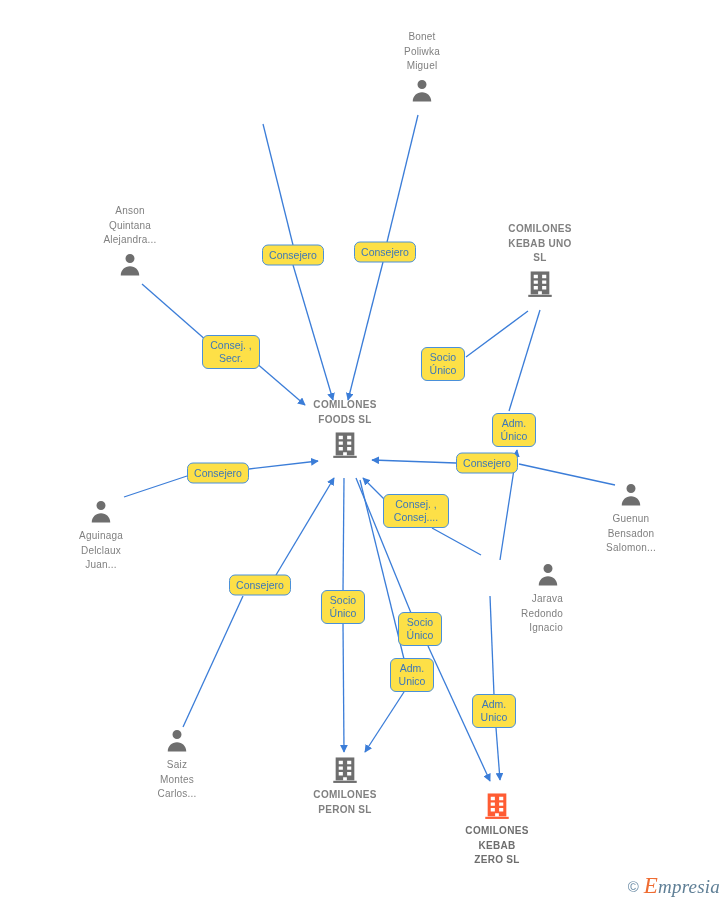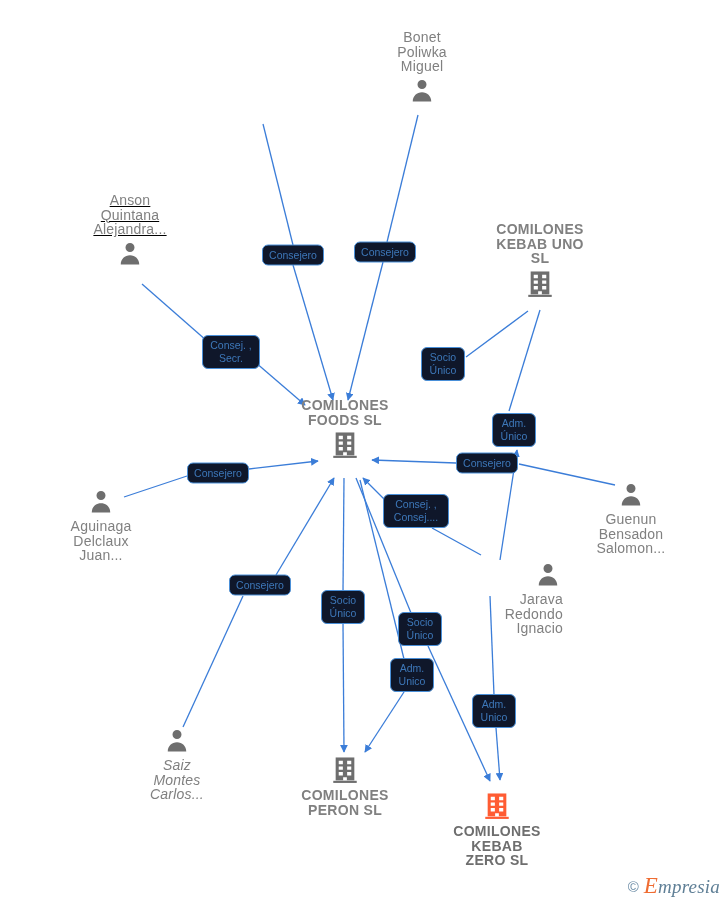"Bonet" .node .nlabel { font-size: 14px -> 10px }
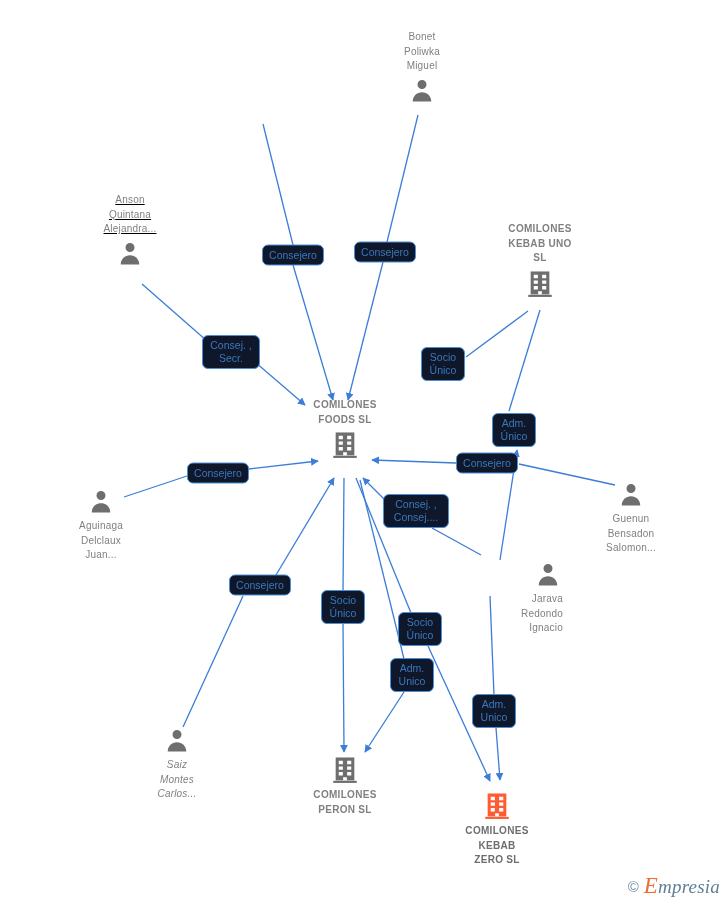"Anson" div.node { text-decoration: underline -> none; top: 193px -> 204px }
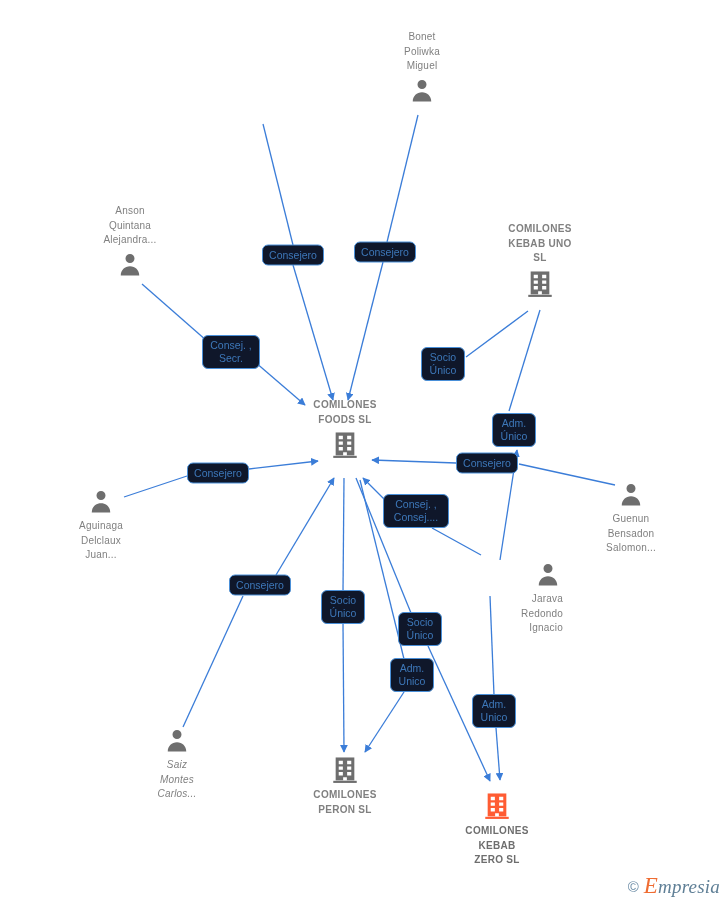"Consejero" .chip { background: #0f172a -> #fde047 }
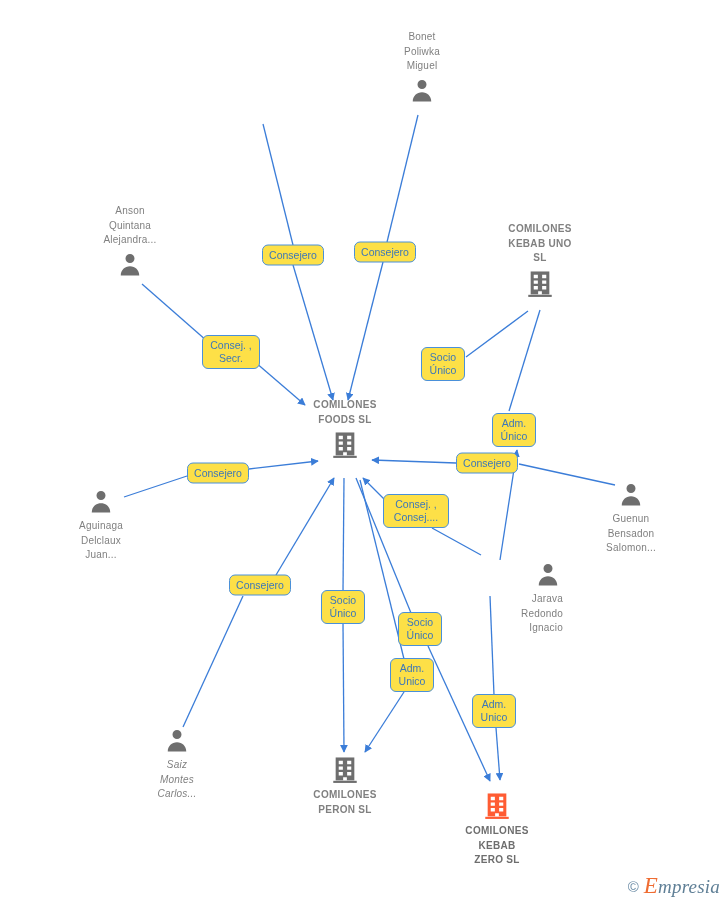"Aguinaga" div.node { top: 487px -> 497px }
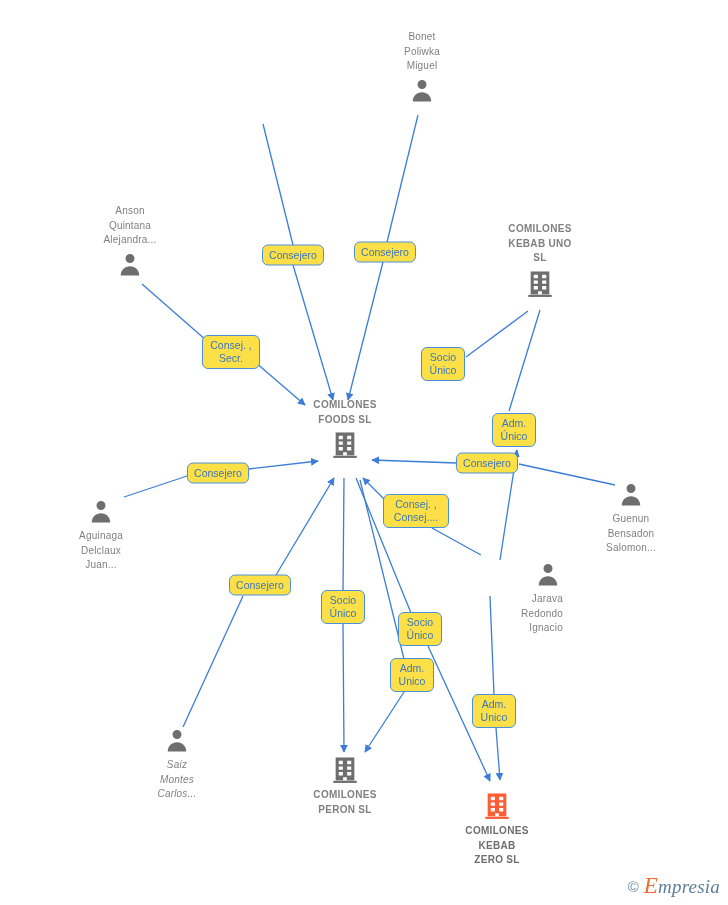"Saiz" div.node { font-style: italic -> none }
